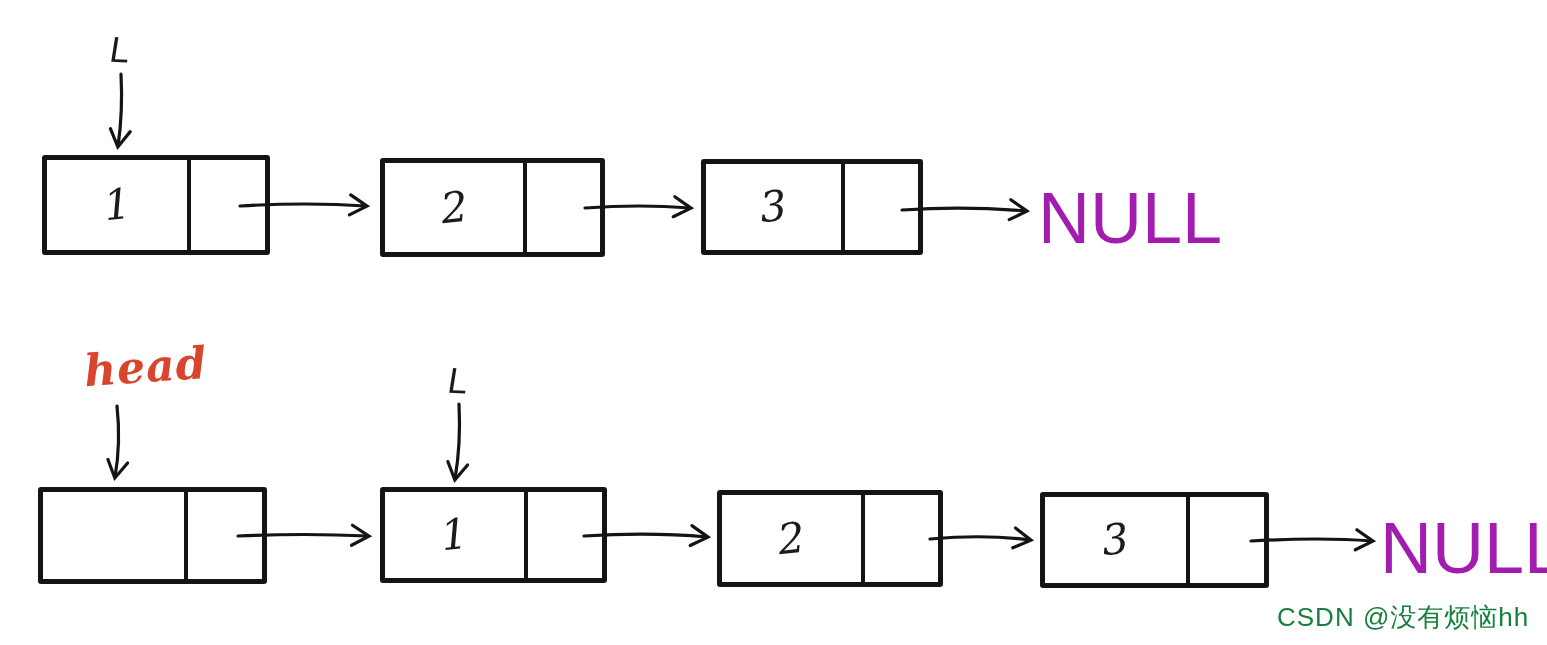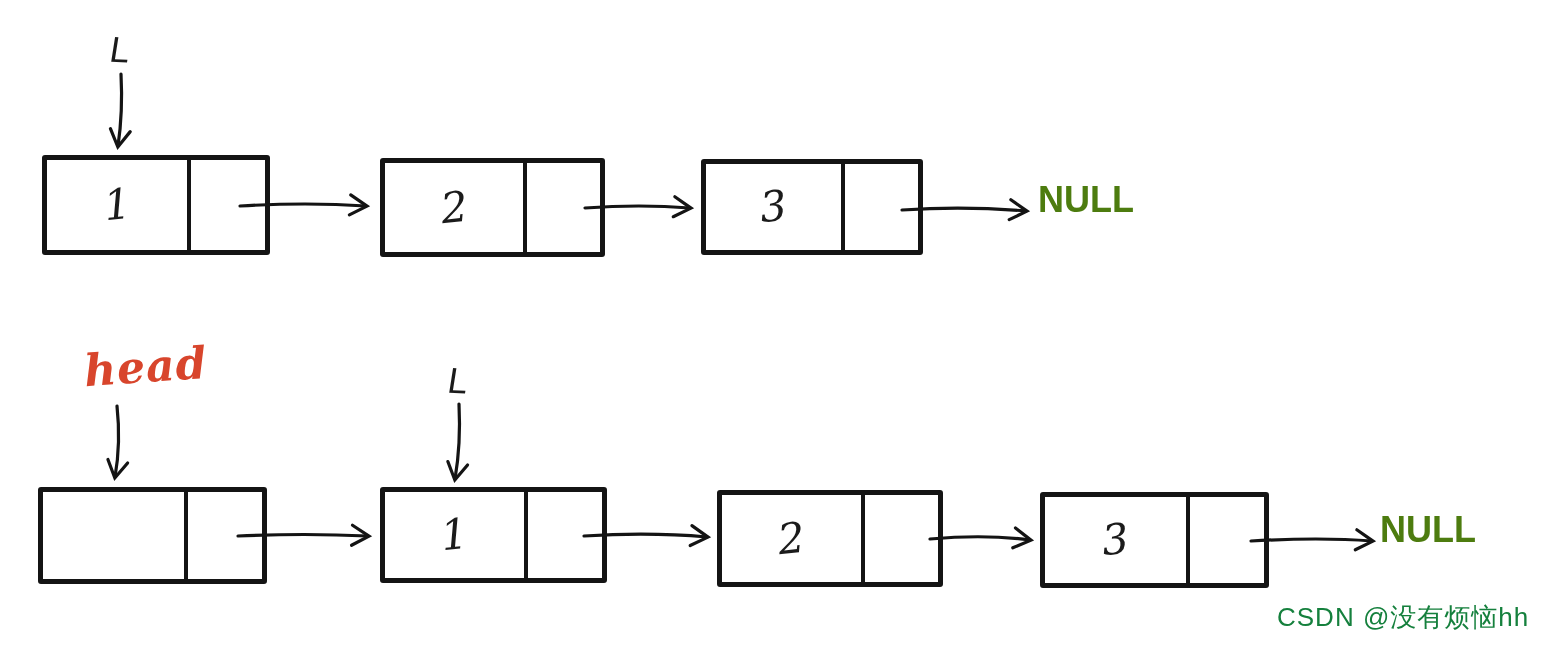"NULL" .null-label { color: #4d7c0f -> #a21caf; font-size: 36px -> 72px; font-weight: 700 -> 400 }
